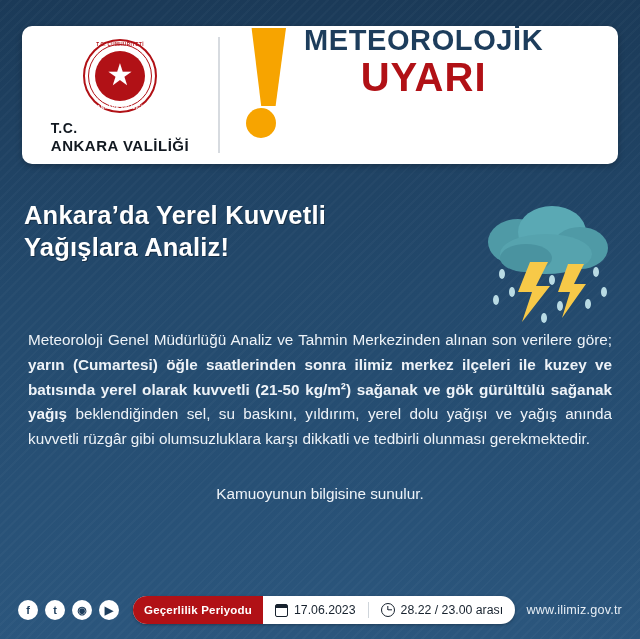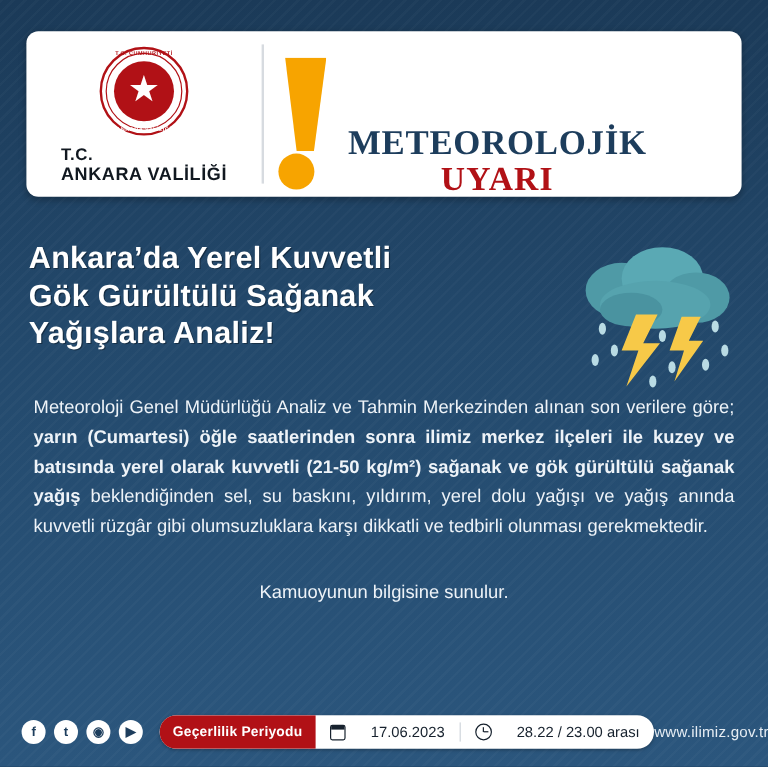"METEOROLOJİK" .warn-block { align-items: flex-end -> flex-start; font-family: Liberation Serif, serif -> none; padding-left: none -> 14px }
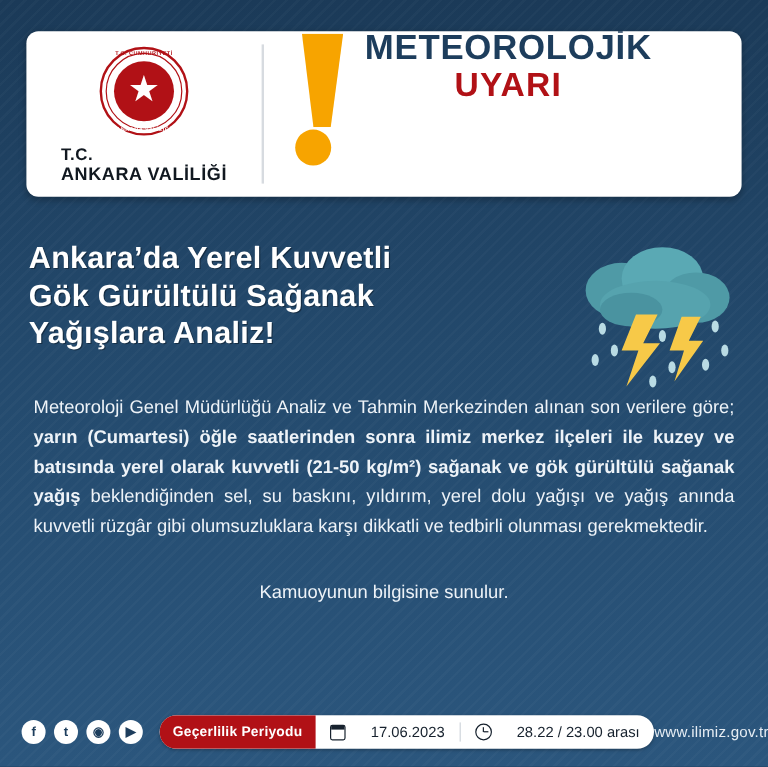"UYARI" .warn-text .t2 { font-size: 28px -> 40px }
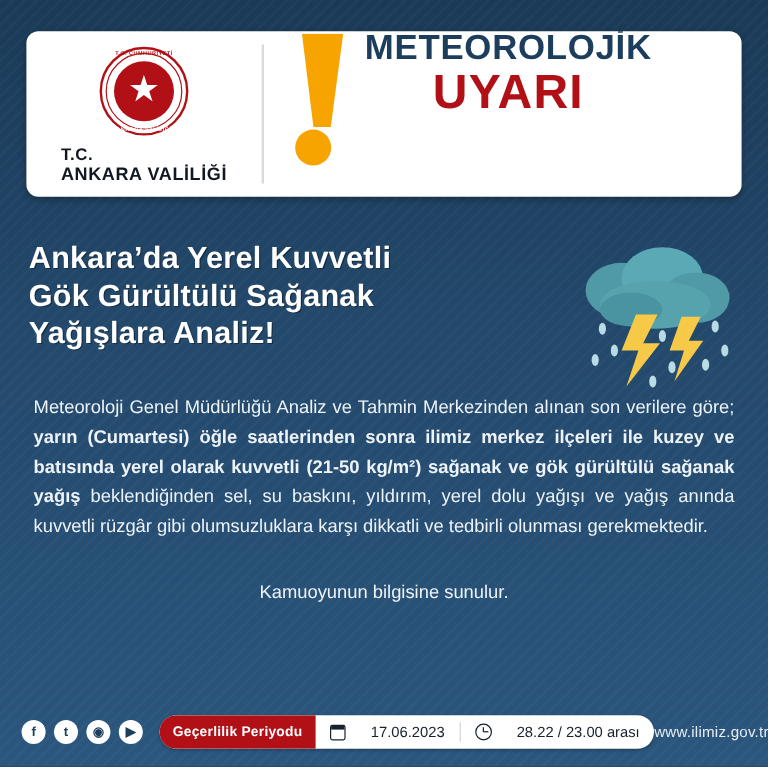"Gök Gürültülü Sağanak" span.ln { html: <span>Gök Gürültülü Sağanak</span> -> none }
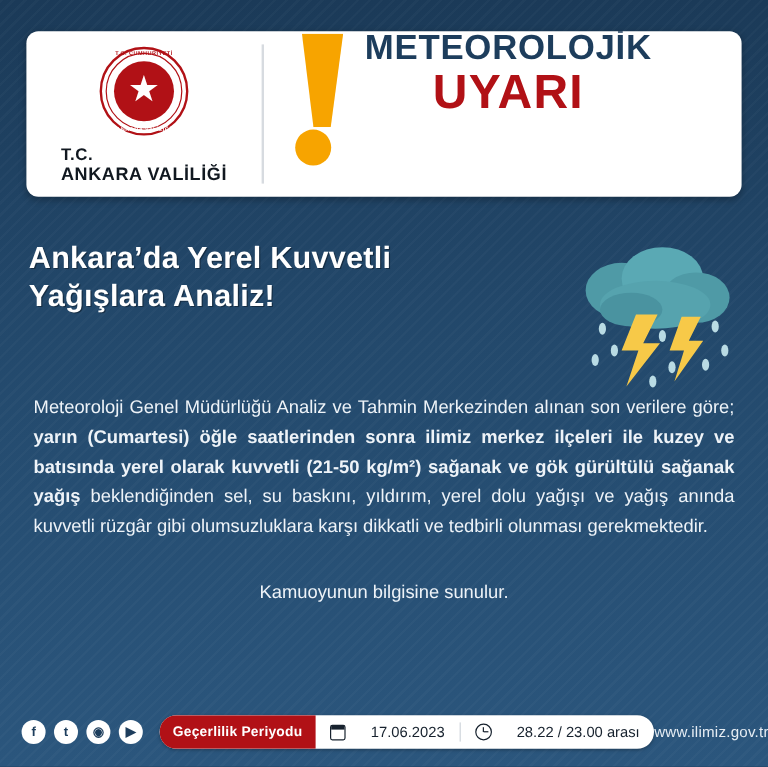"17.06.2023" .pill .seg { gap: 21px -> 6px }
